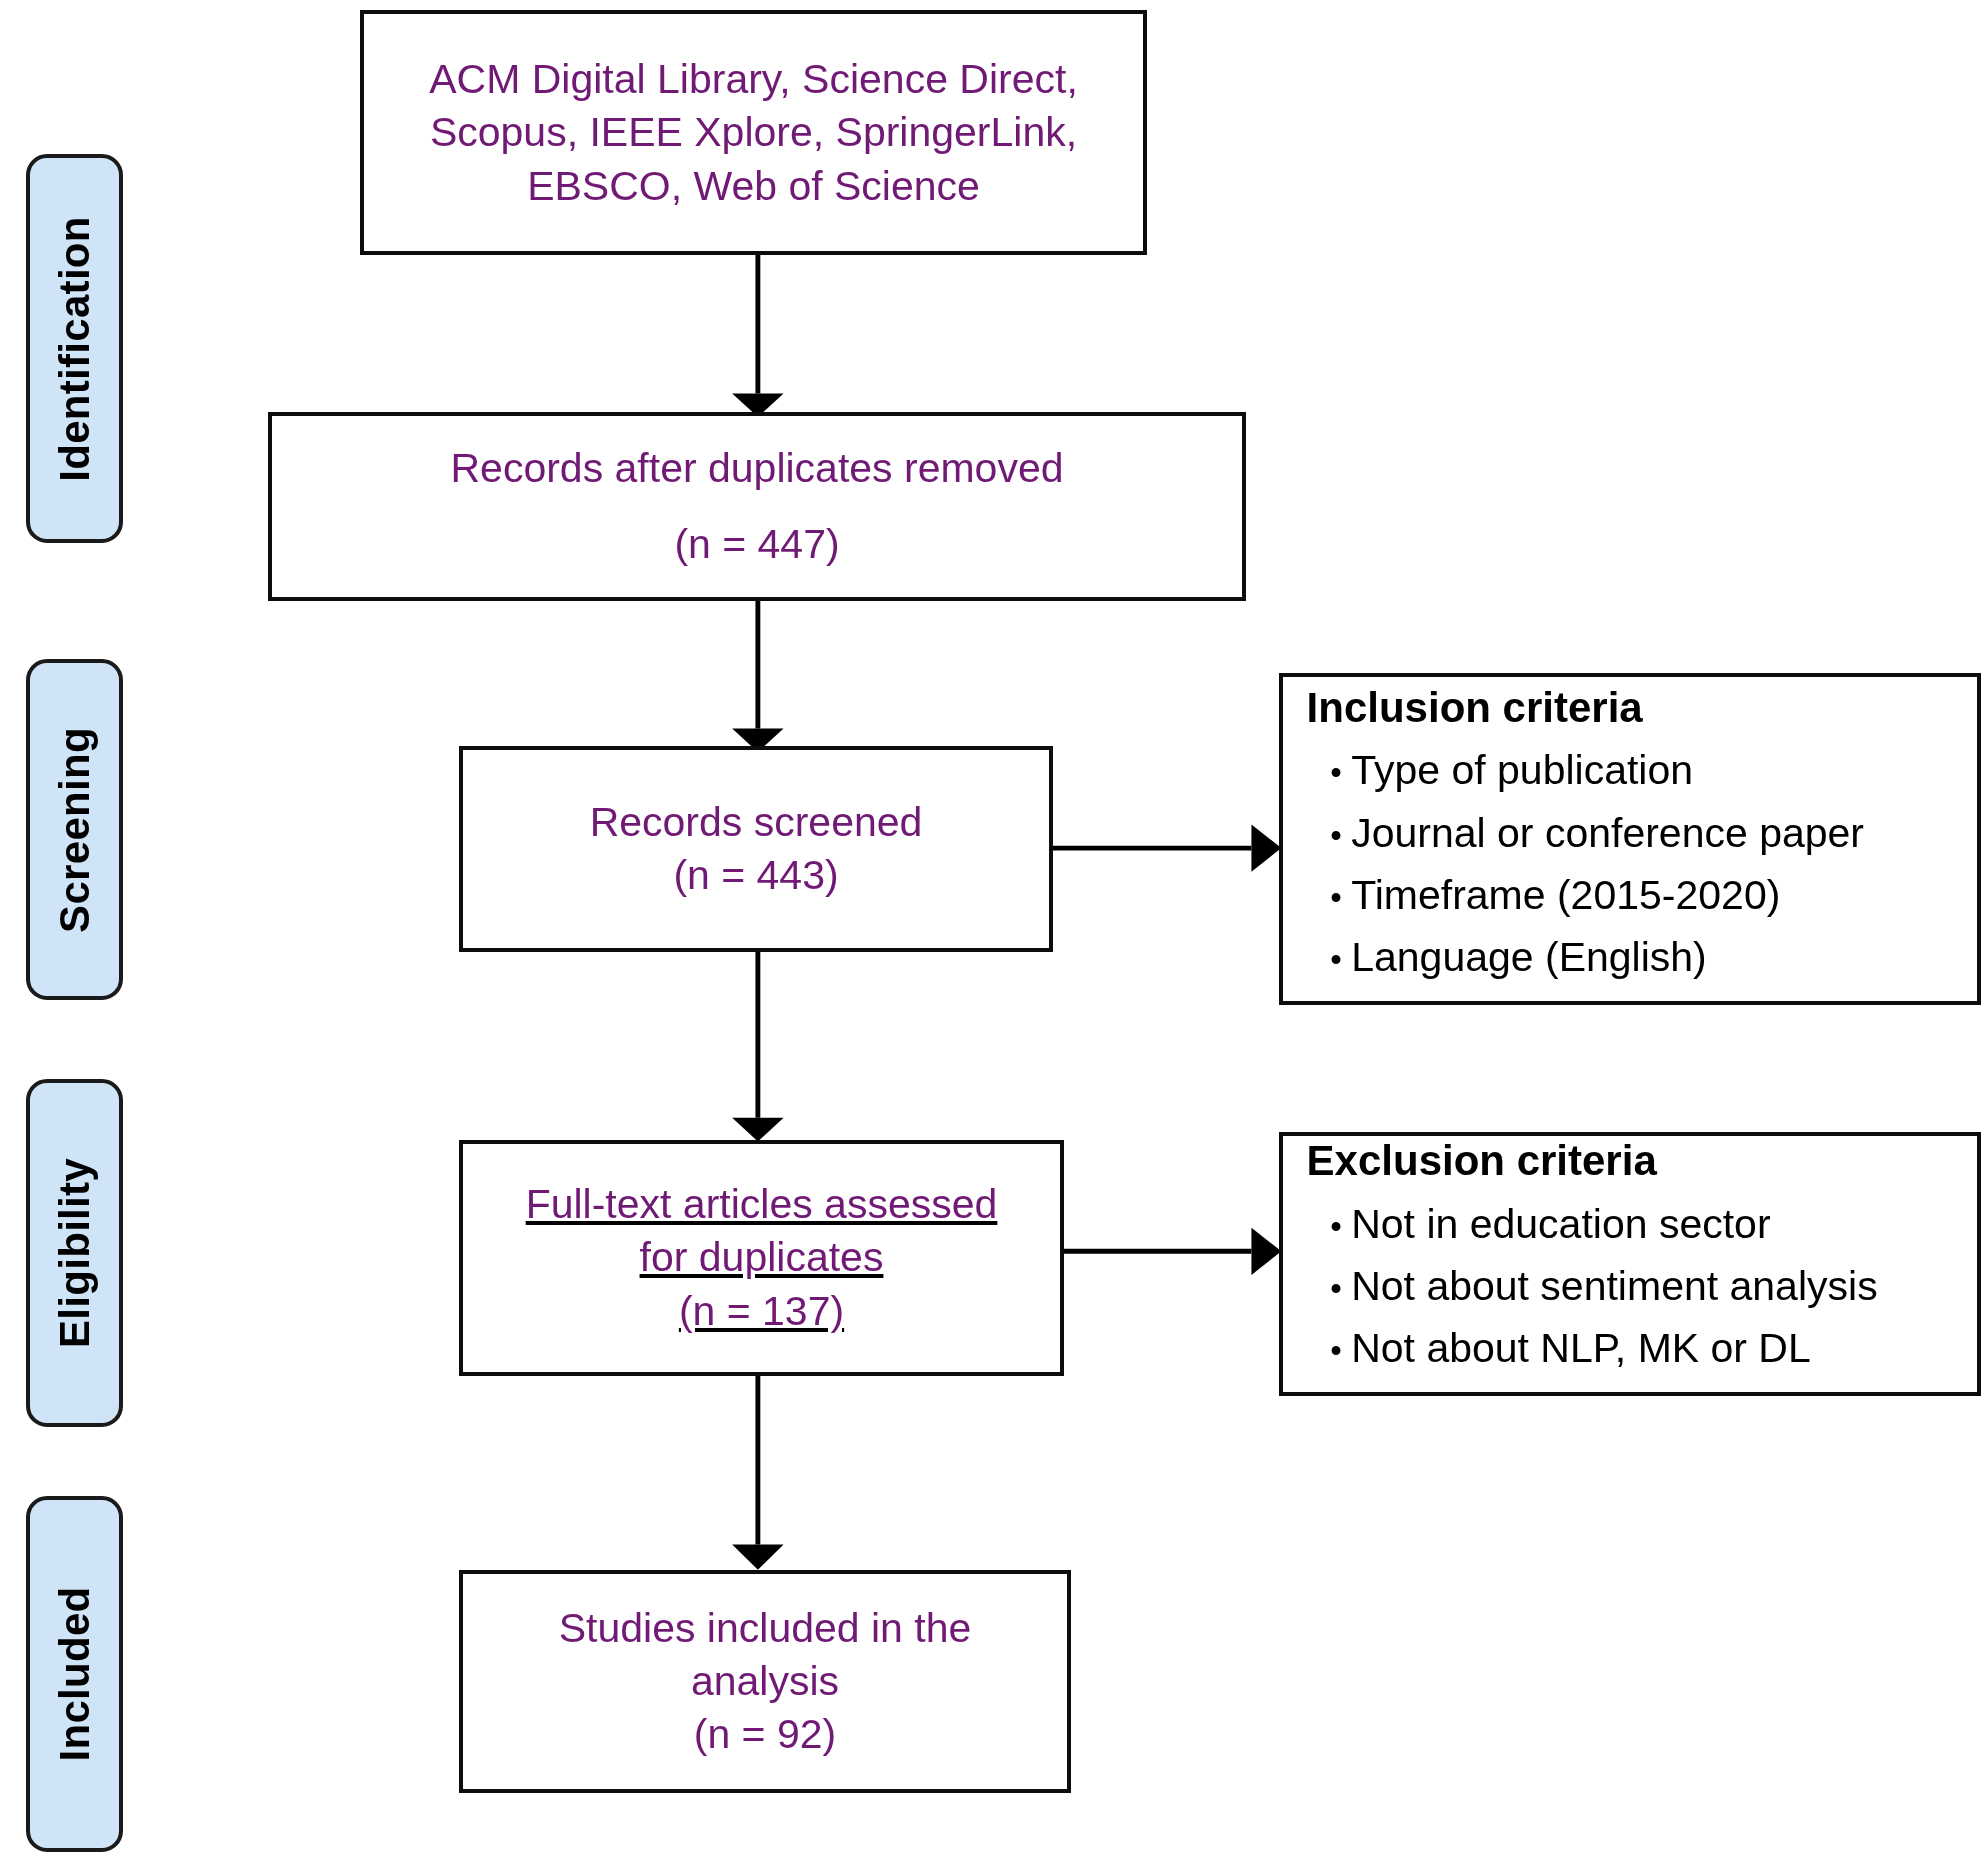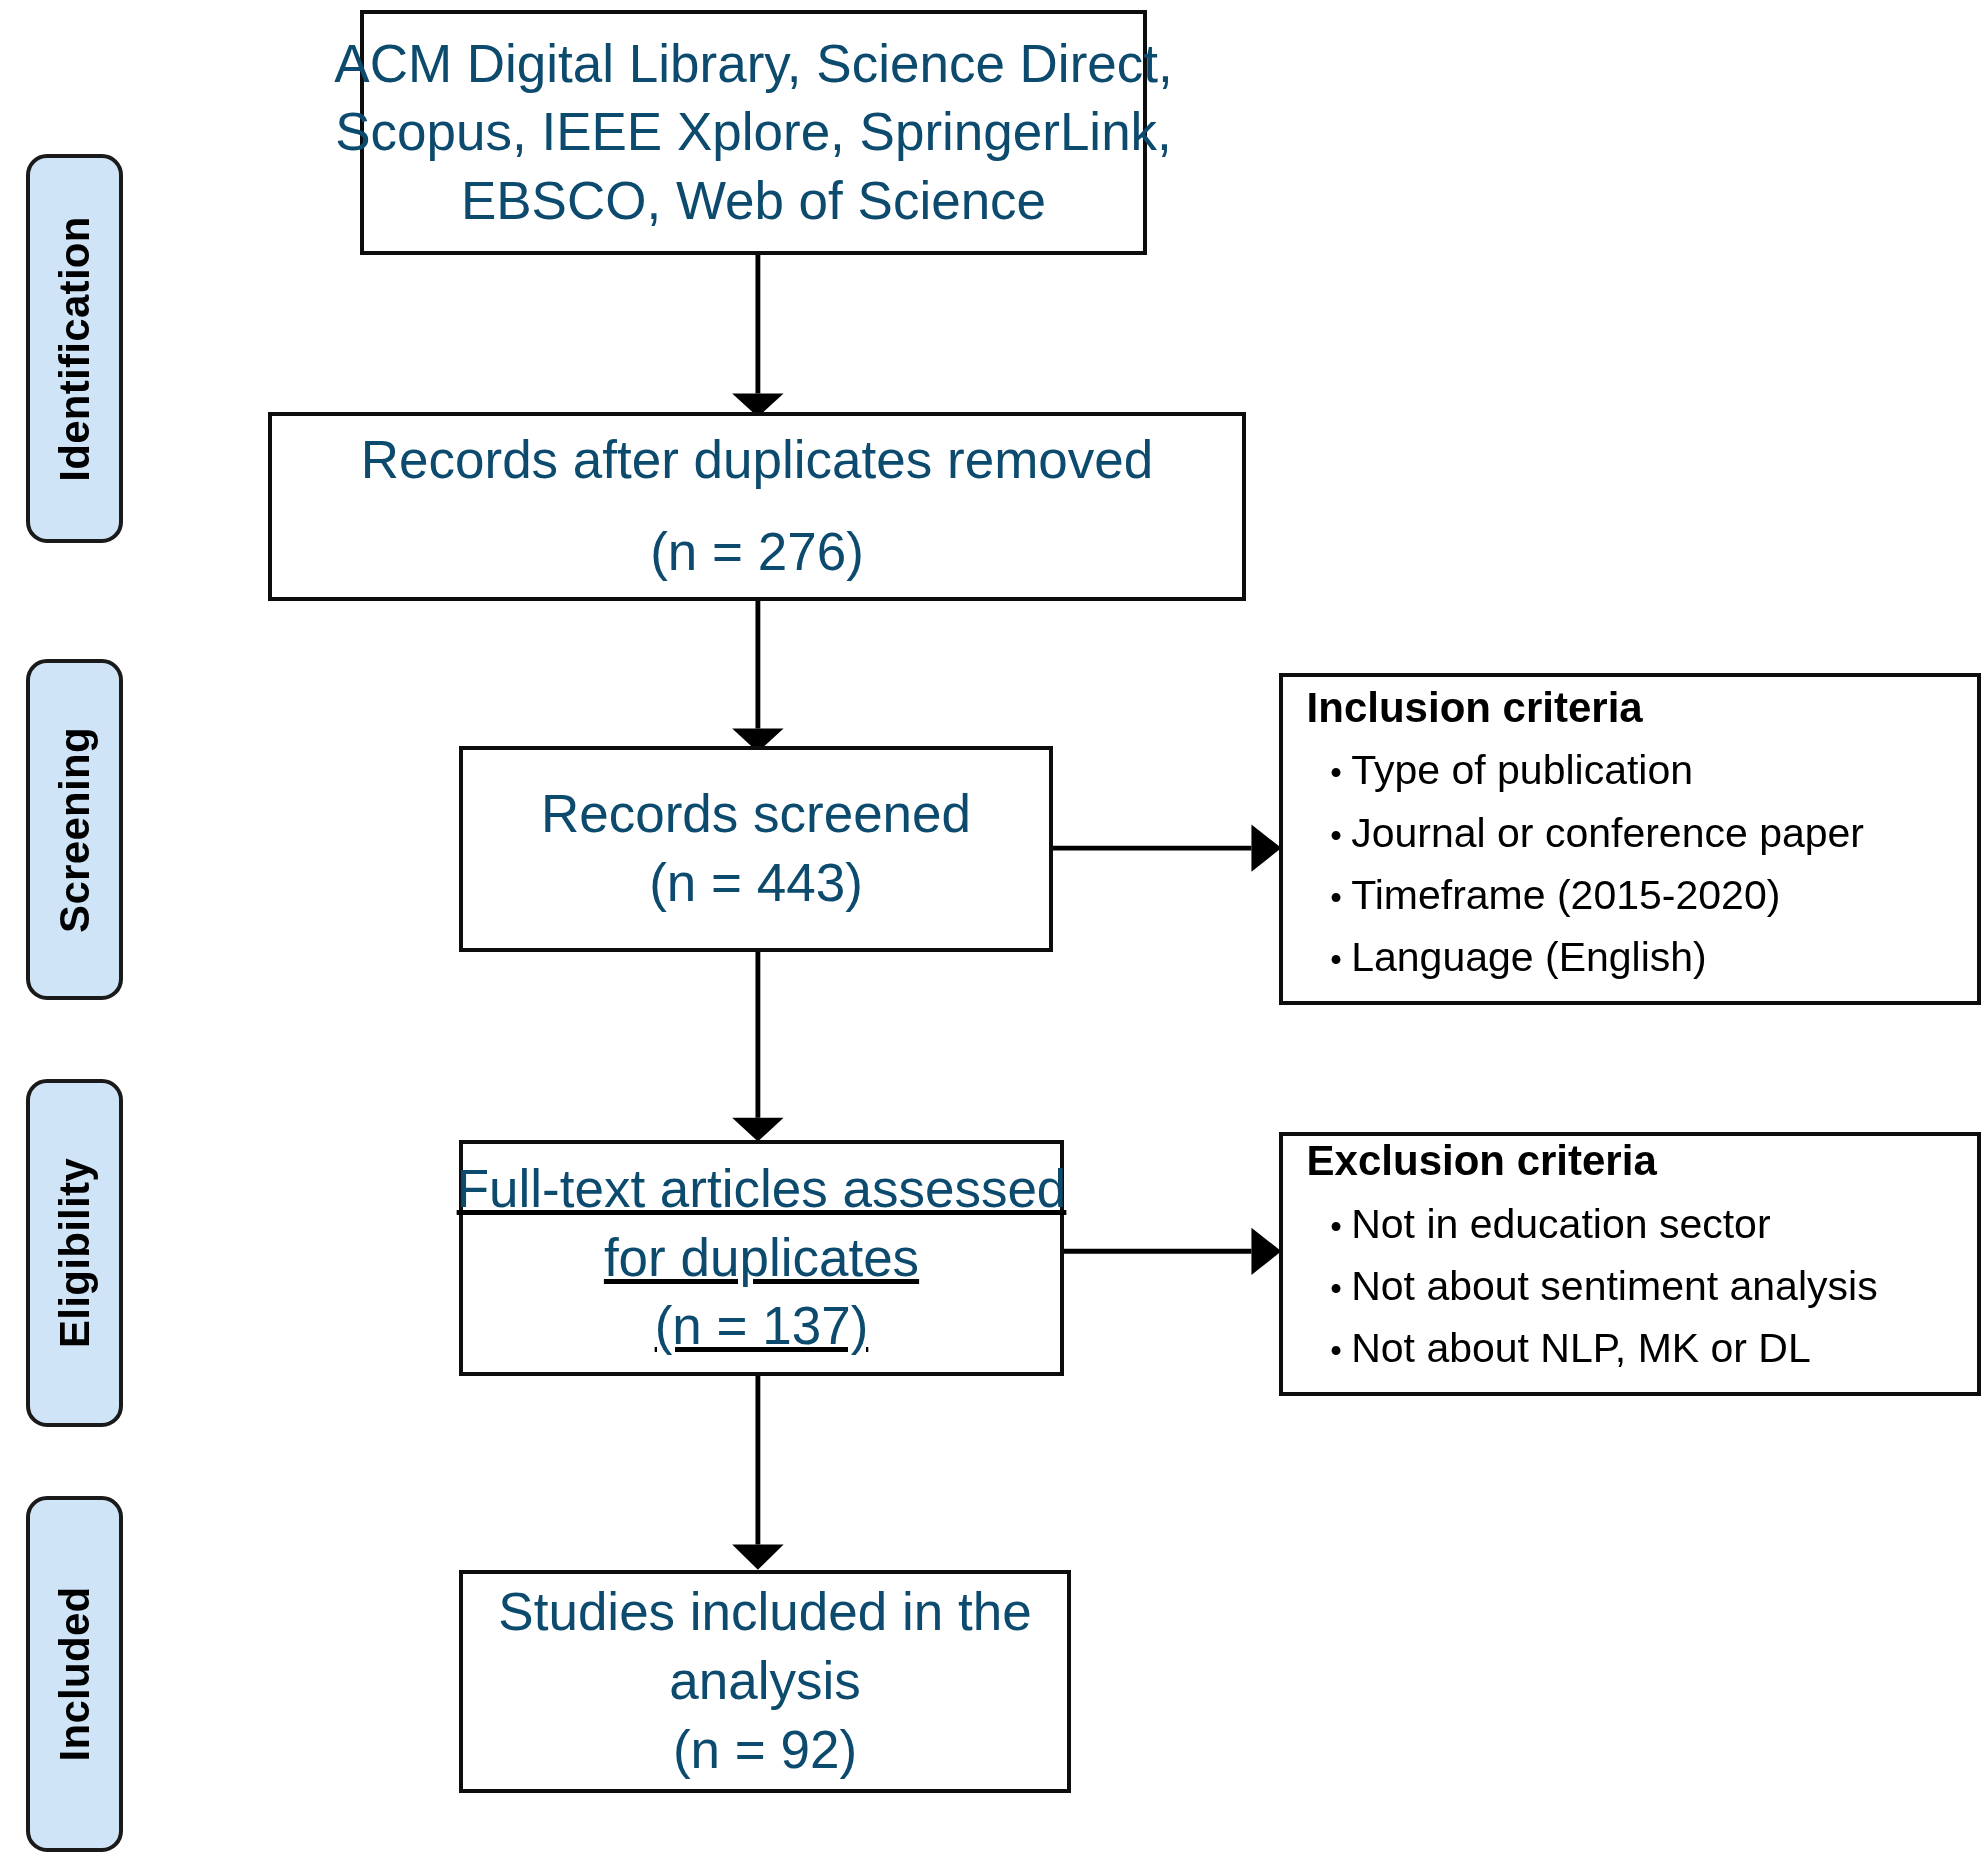"ACM Digital Library, Science Direct," .flow-box .line { color: #0c4a6e -> #701a75; font-size: 53px -> 41px }
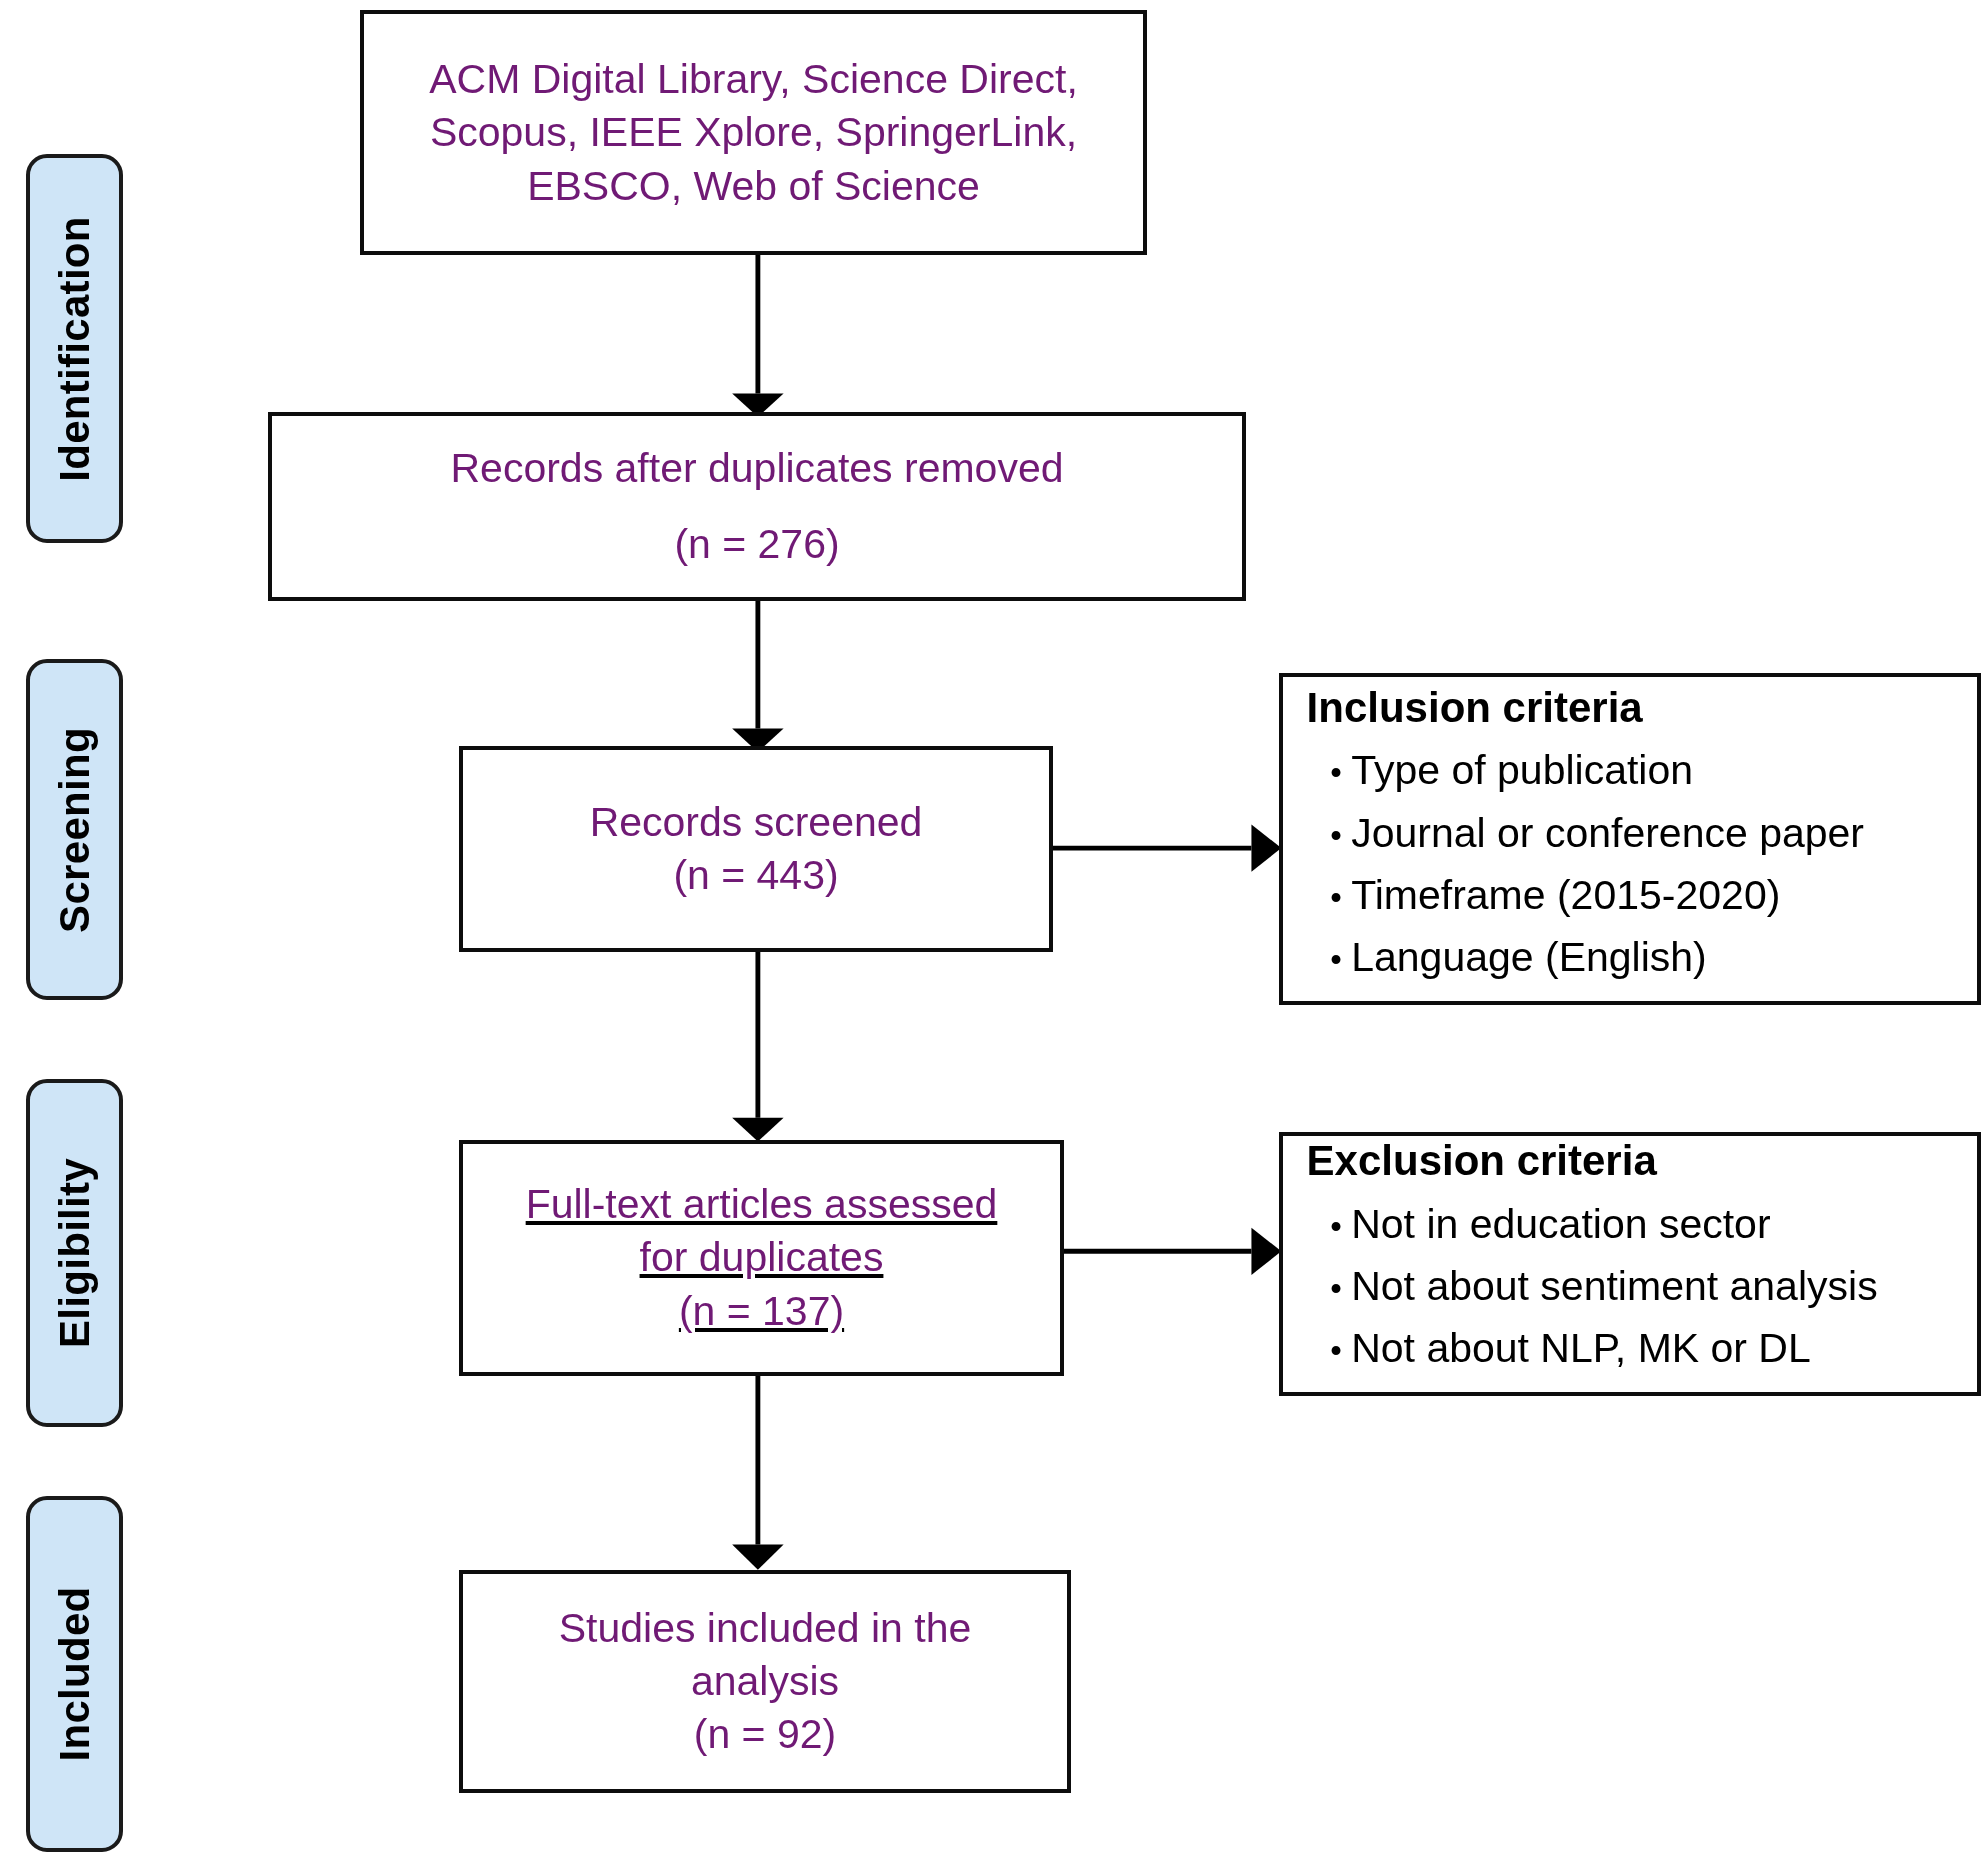"(n = 276)" div.line { text: 276 -> 447 }
